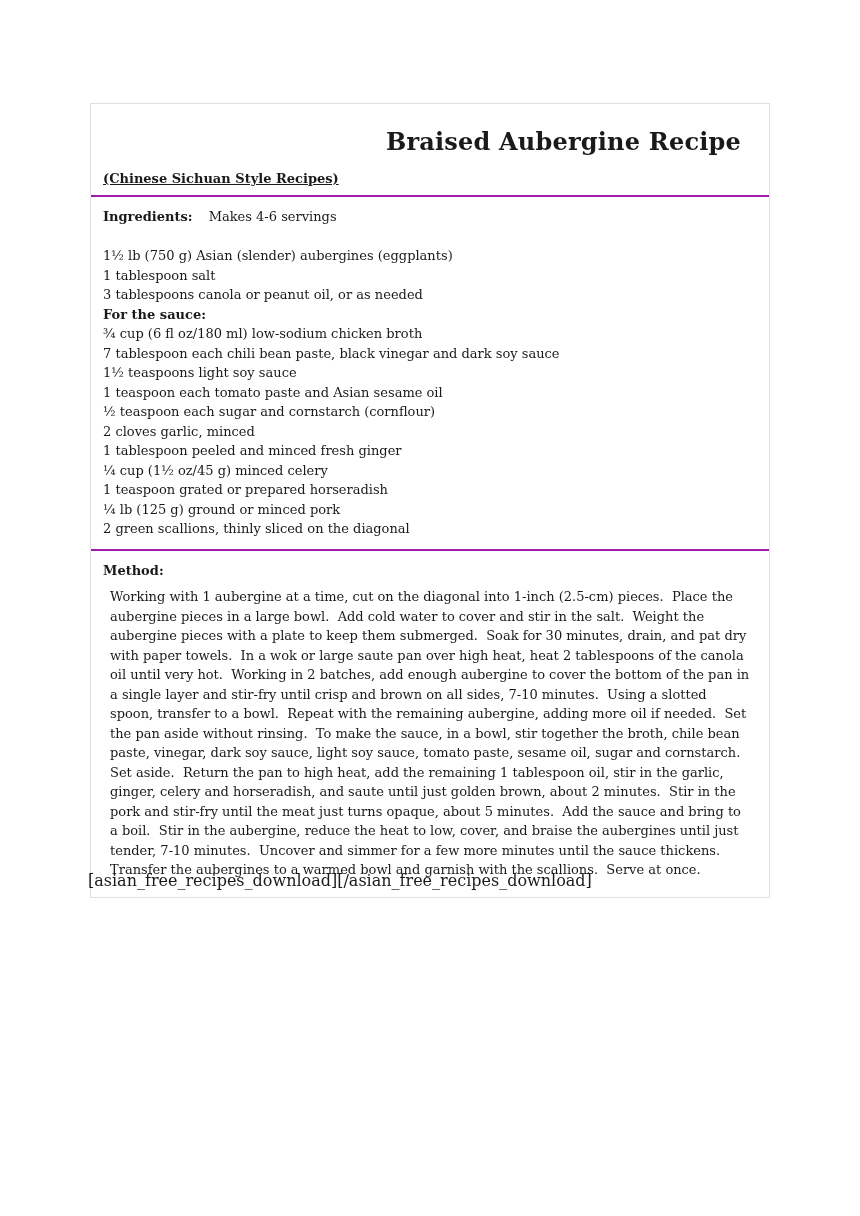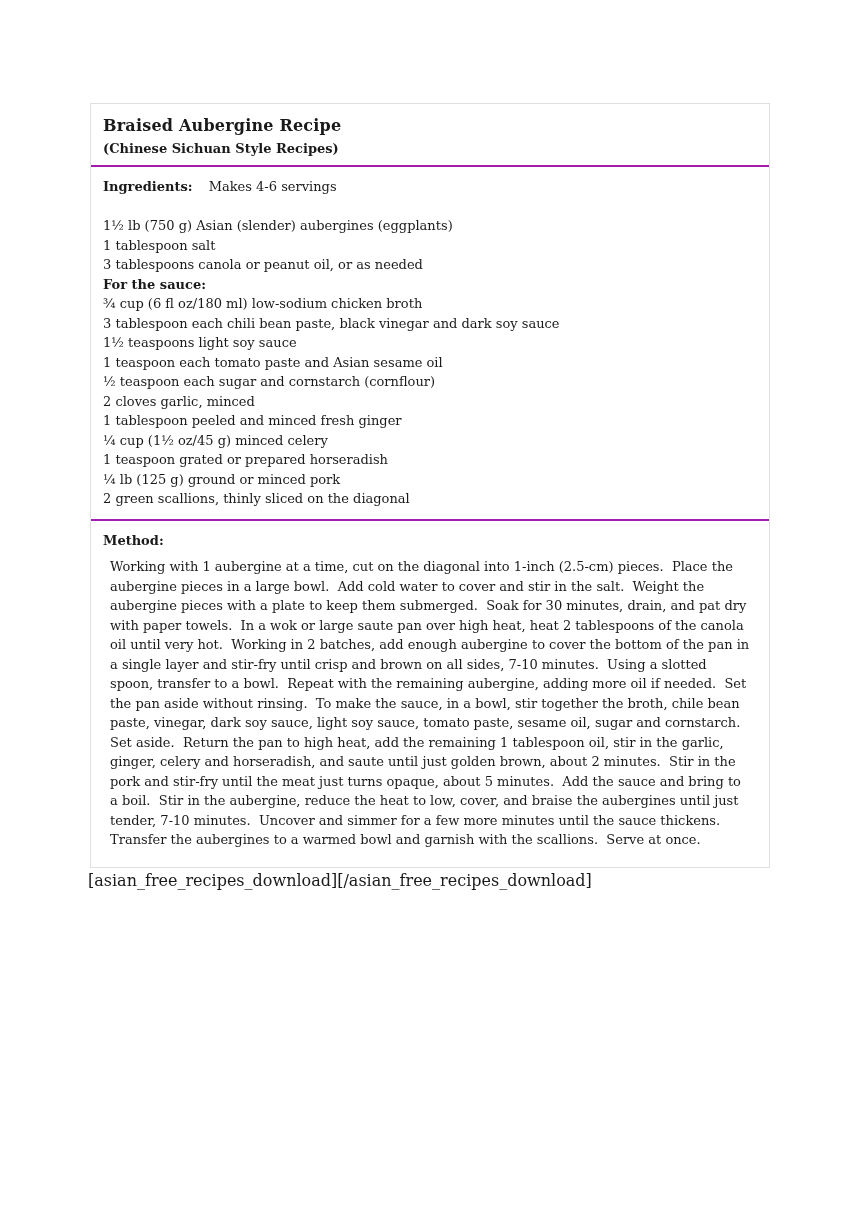"Braised Aubergine Recipe" .card-header h1 { font-size: 16px -> 24px; margin: 0 -> 16px; text-align: none -> right }
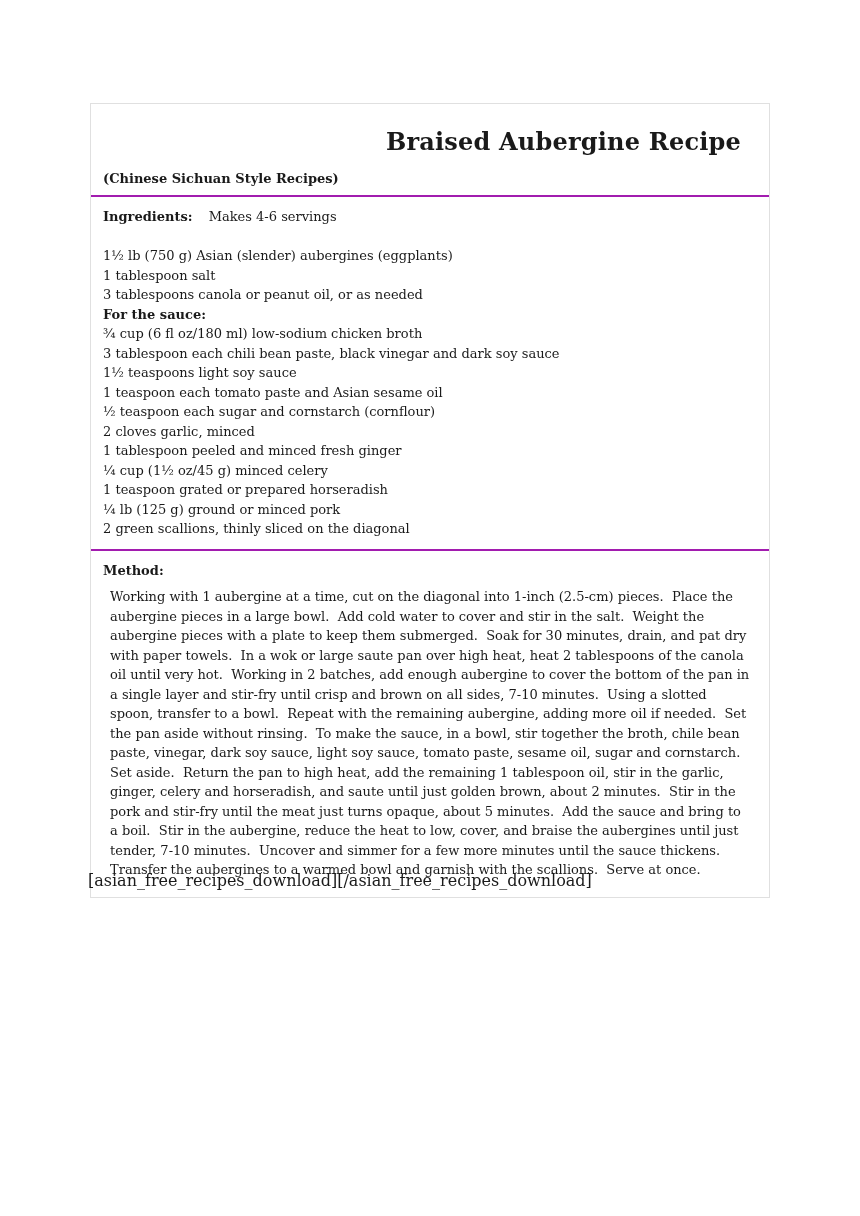"(Chinese Sichuan Style Recipes)" .card-header h2 { text-decoration: none -> underline }
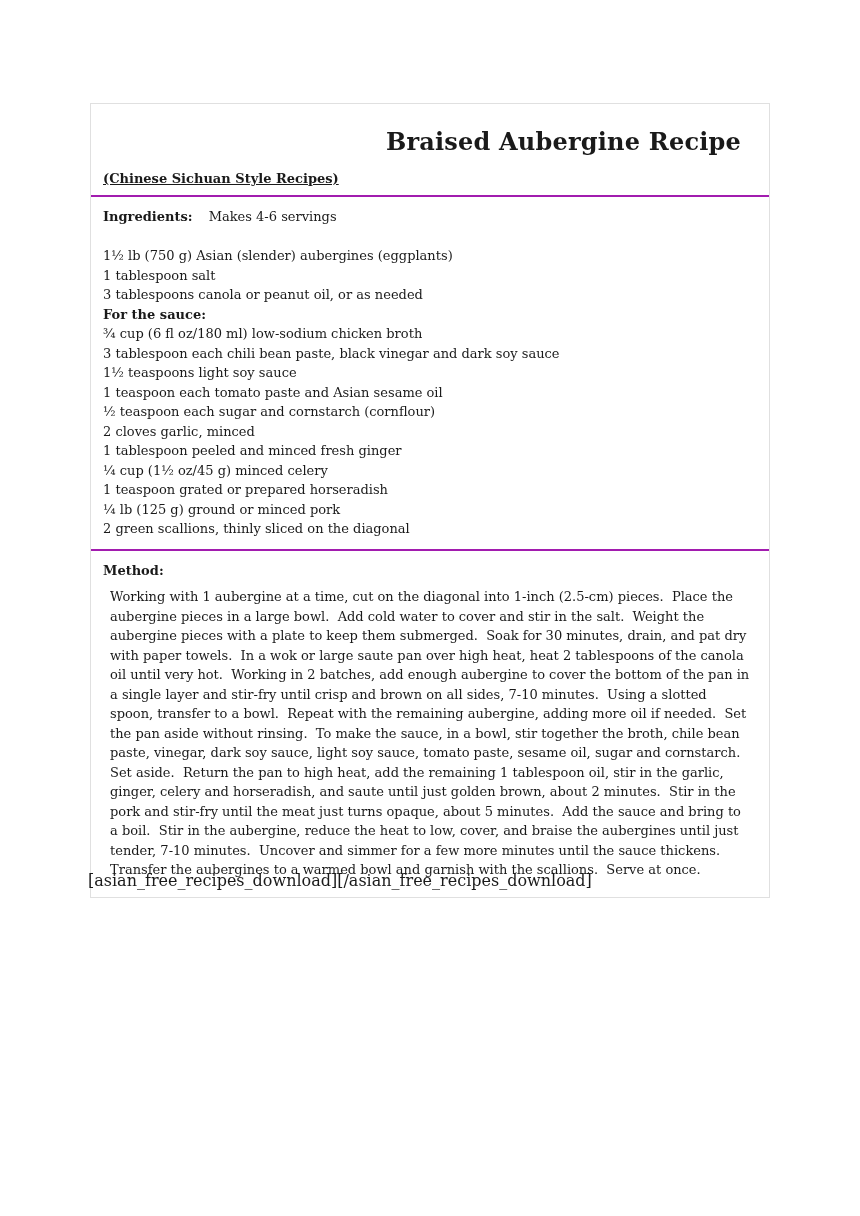"3 tablespoon each chili bean" div.ing-line { text: 3 -> 7 }
